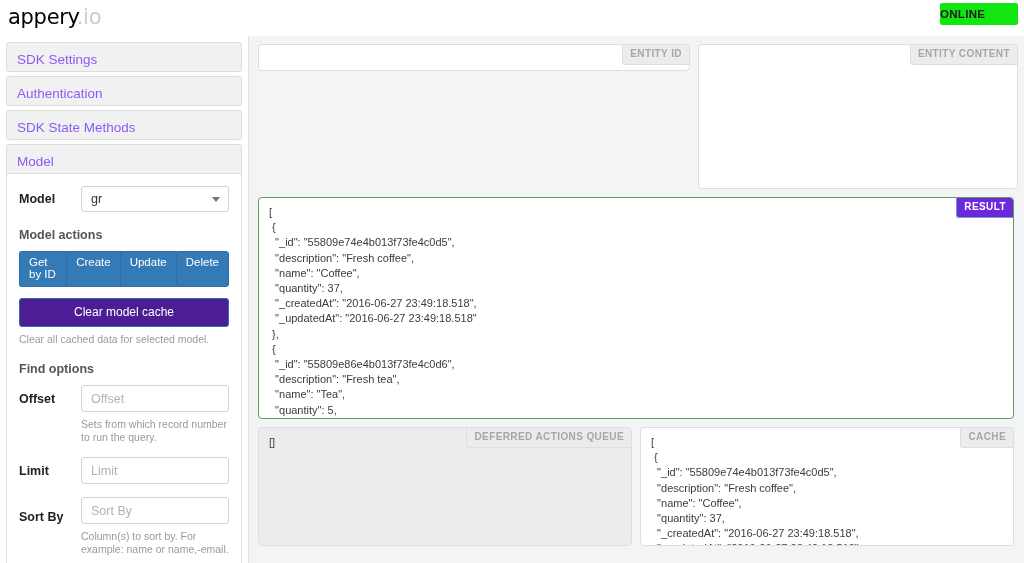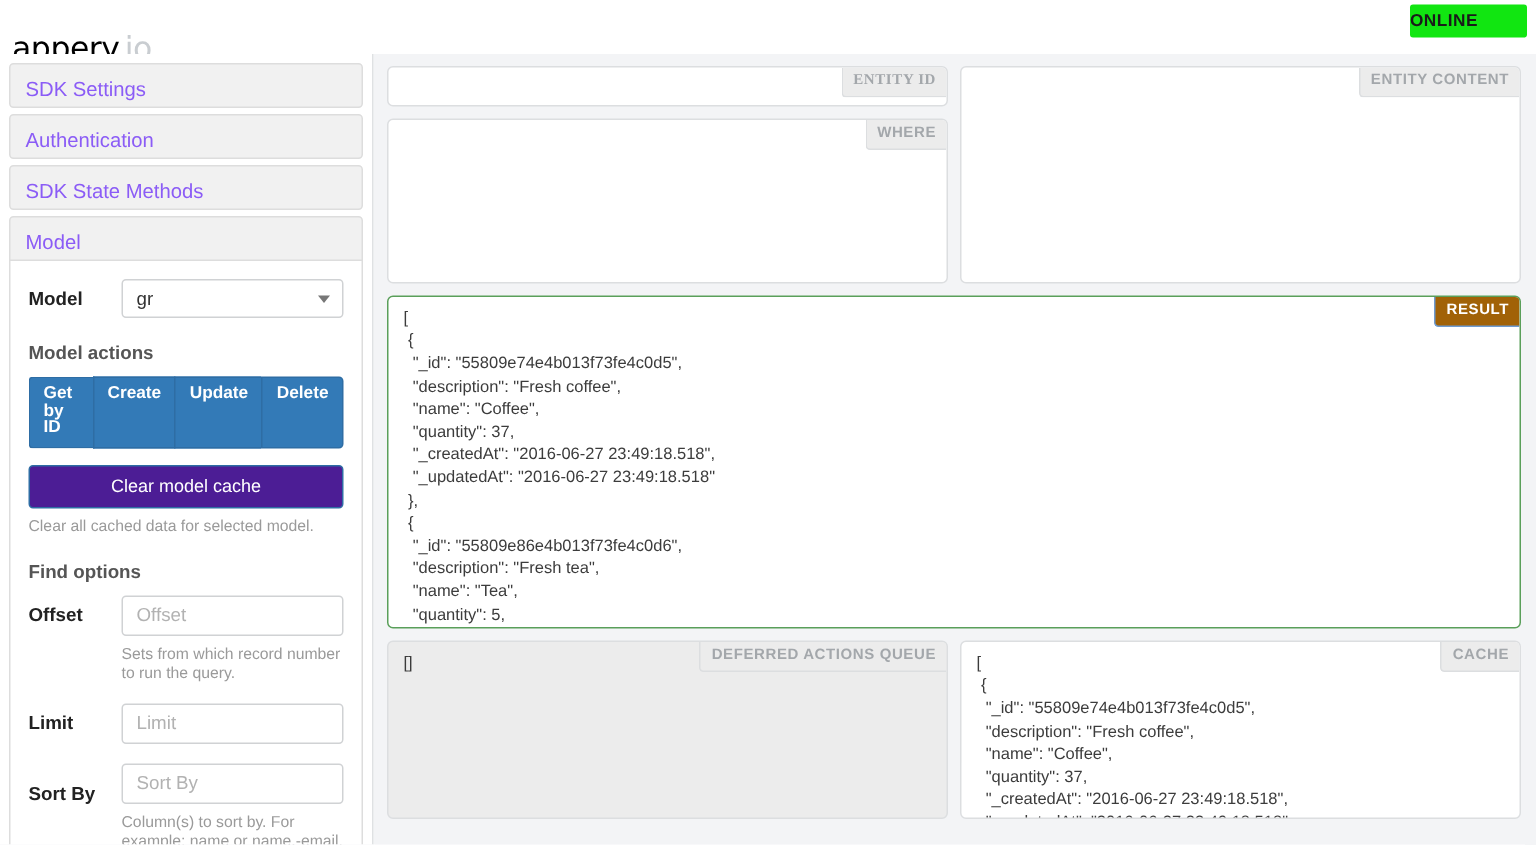"appery.io" .logo { top: 19px -> 4px }
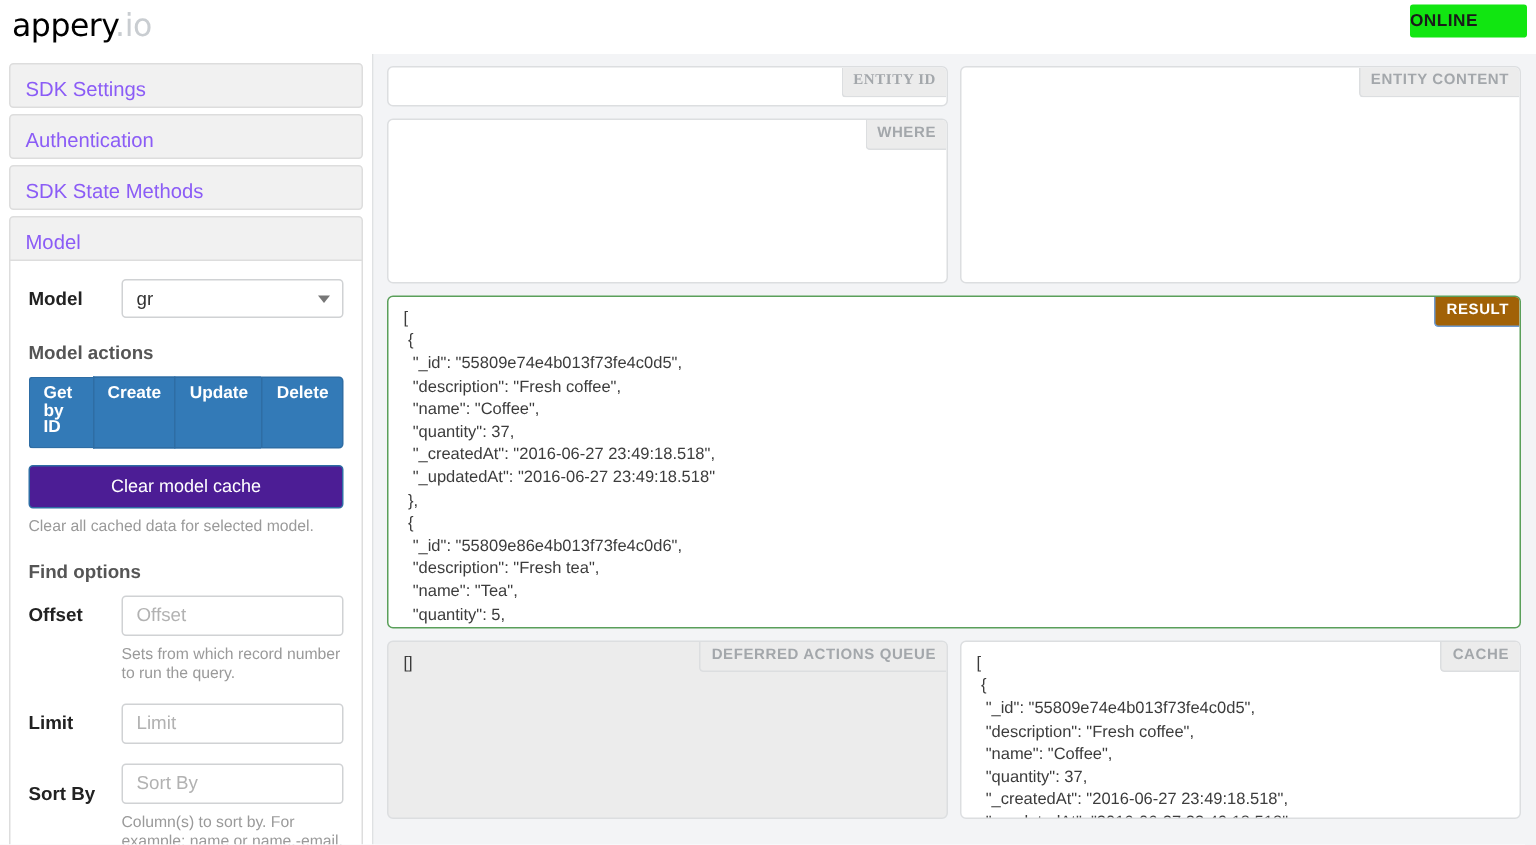"ENTITY ID" .entityid-panel { font-family: Liberation Serif, serif -> none; width: 374px -> 432px }
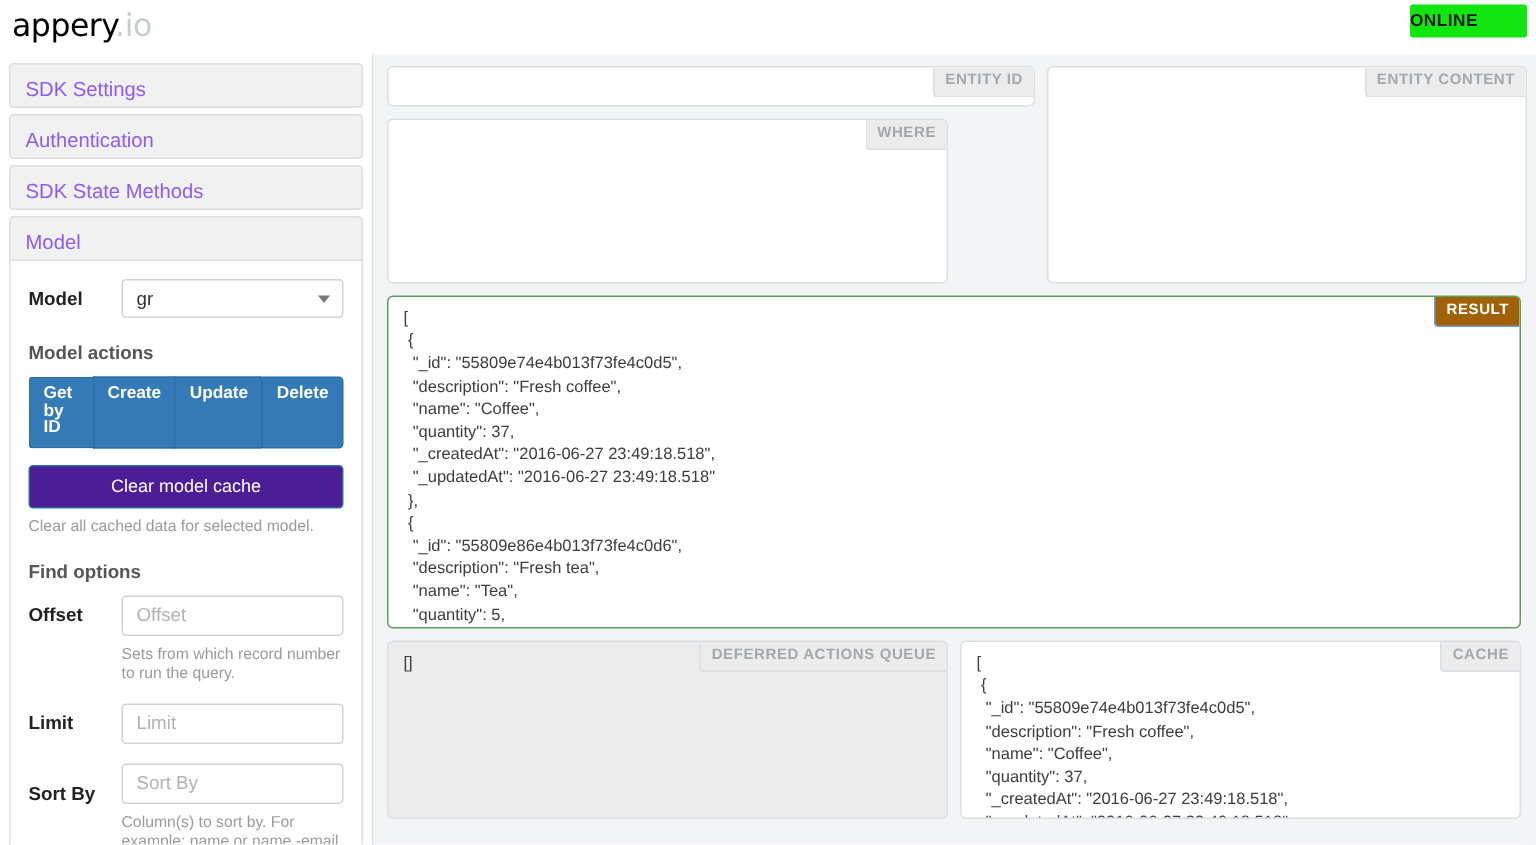"WHERE" div.panel { html: <div> <div>WHERE</div> <div></div> </div> -> none }
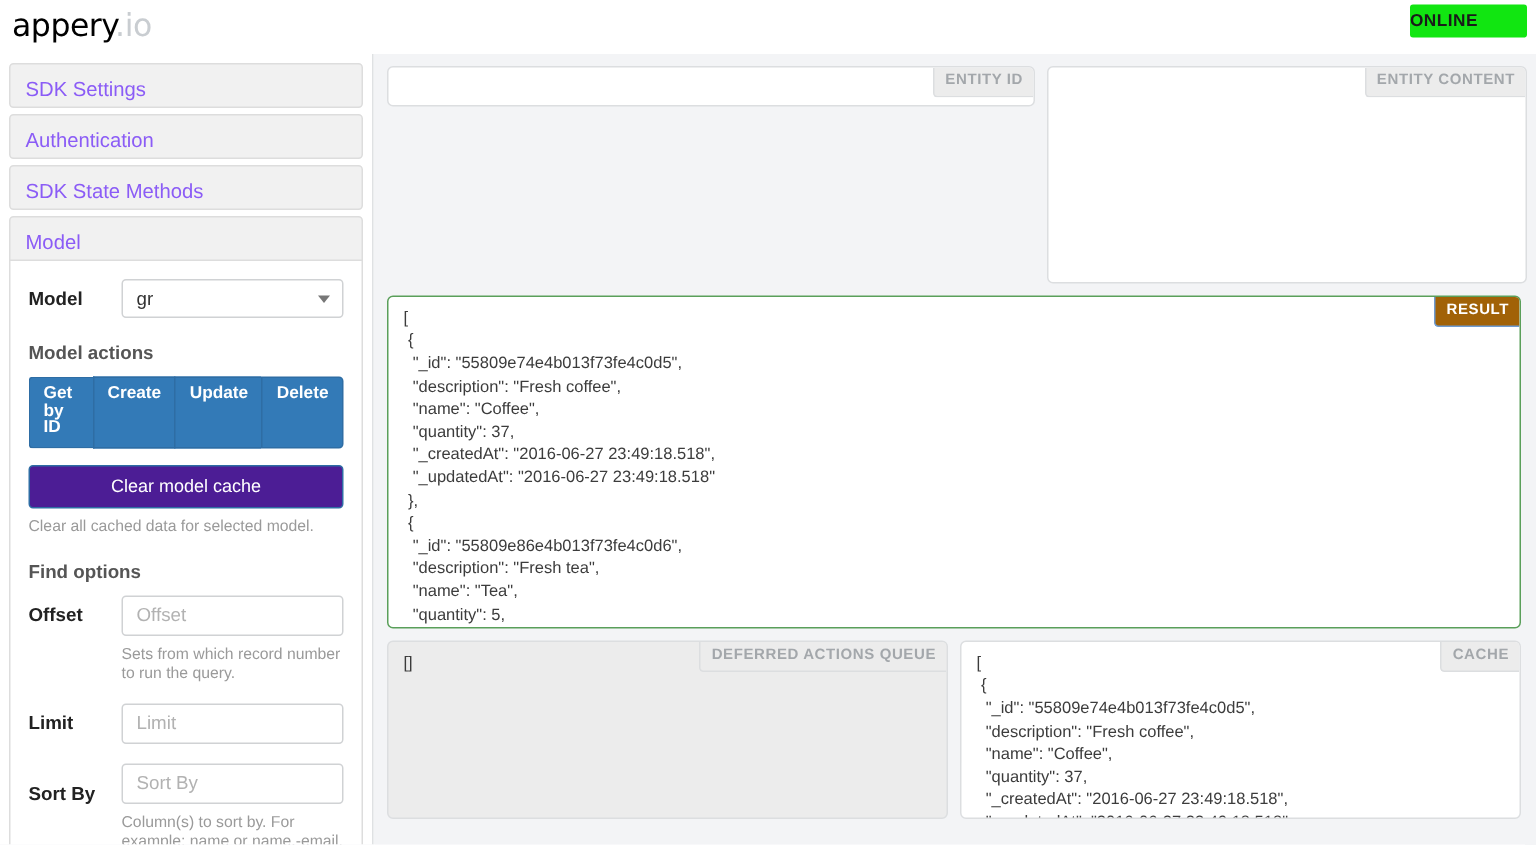"RESULT" .panel-tag.blue { background: #a16207 -> #6d28d9 }
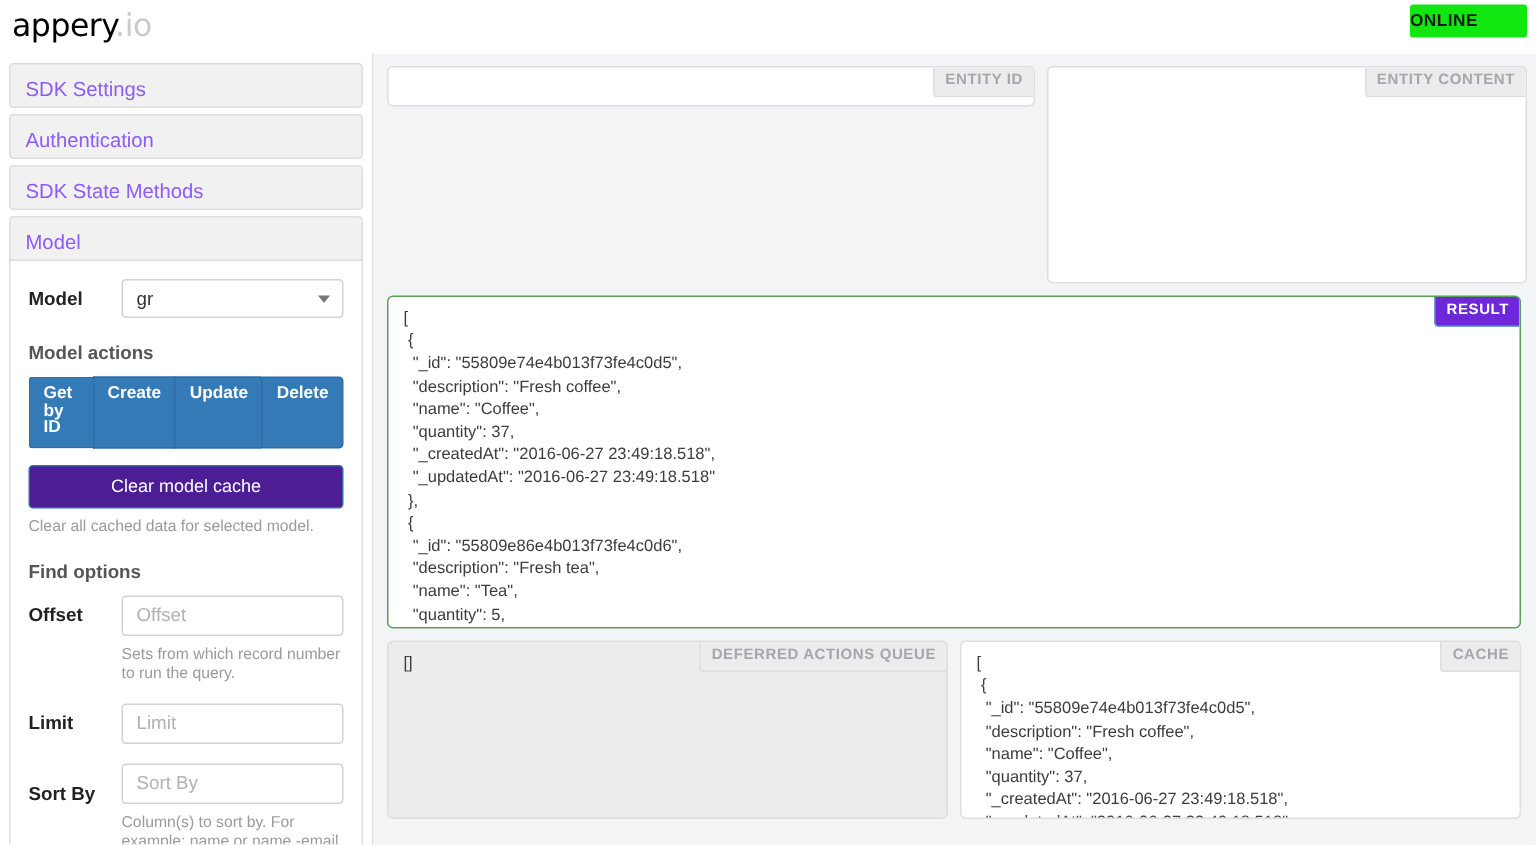"Get by ID" .btn-group { font-weight: bold -> none }
